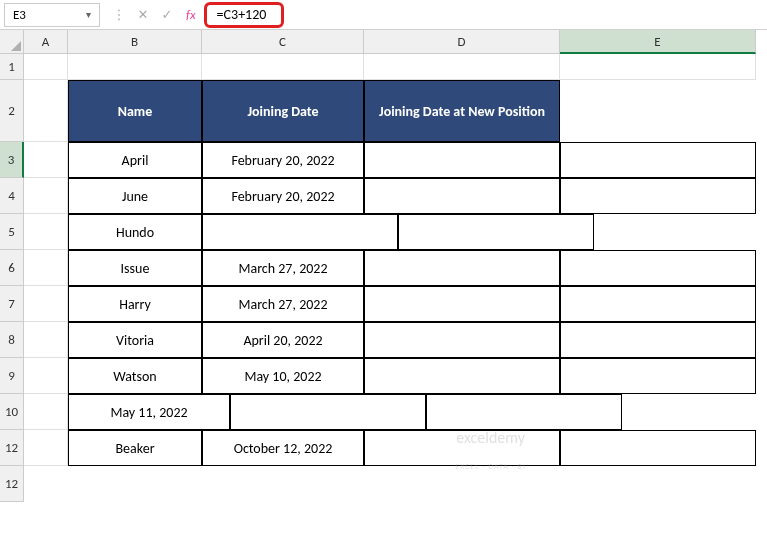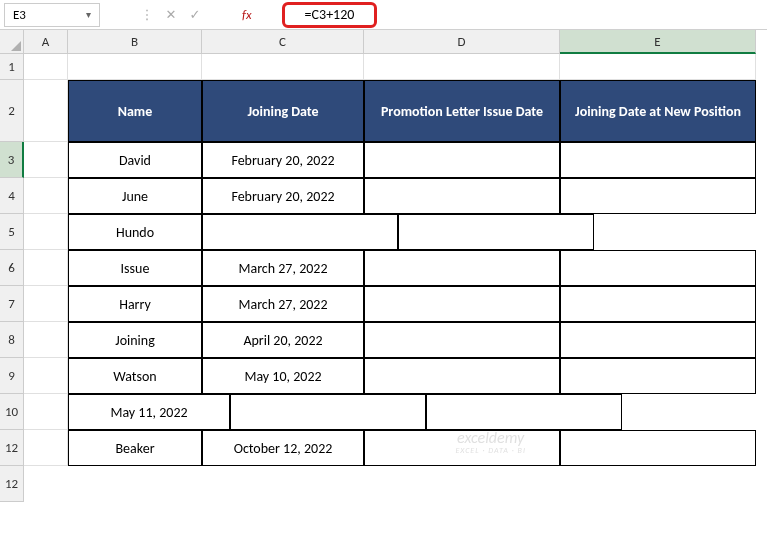"E3" .formula-bar { gap: 28px -> none }
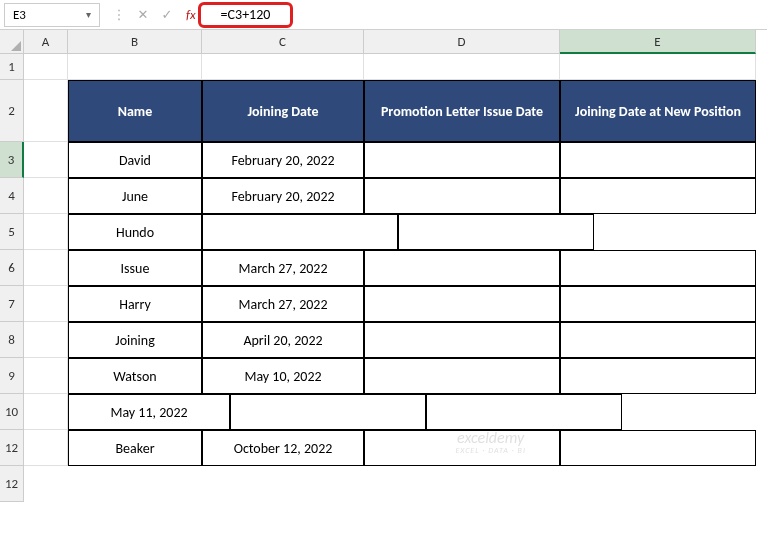"fx" .fx-label { color: #b91c1c -> #ec4899; margin-right: 2px -> 8px }
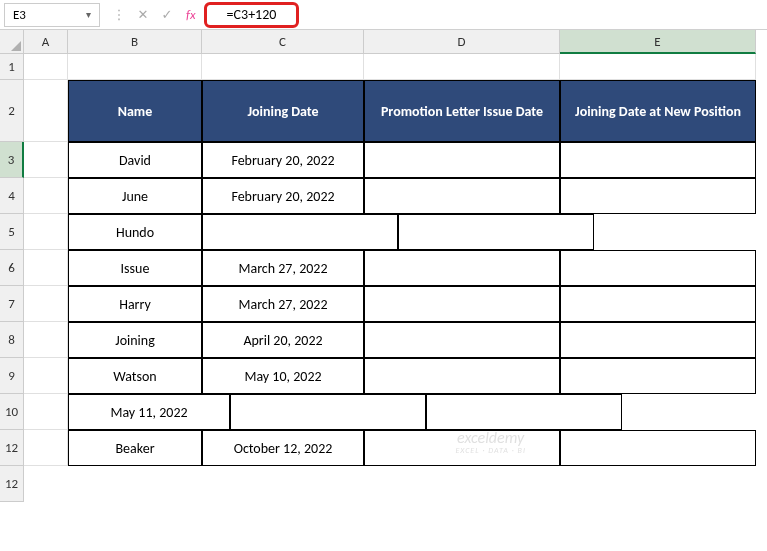"=C3+120" .formula-box { padding: 1px 20px -> 1px 10px }
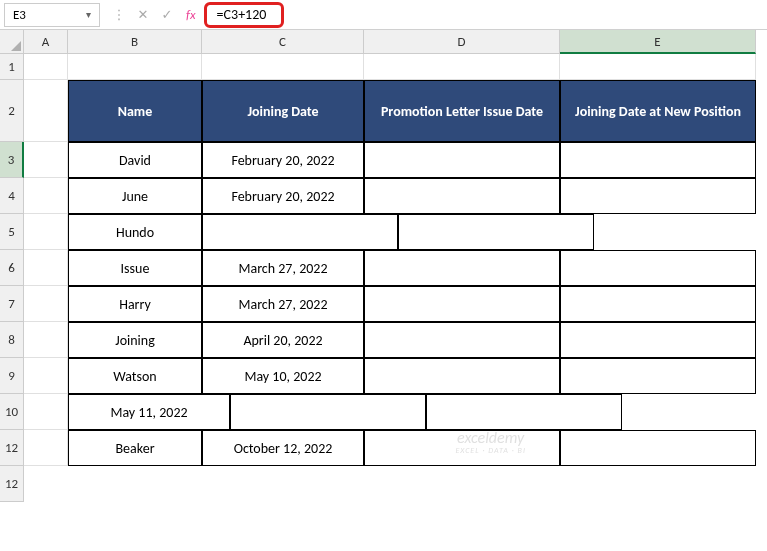"Promotion Letter Issue Date" div.cell { html: <div>Promotion Letter Issue Date</div> -> none }
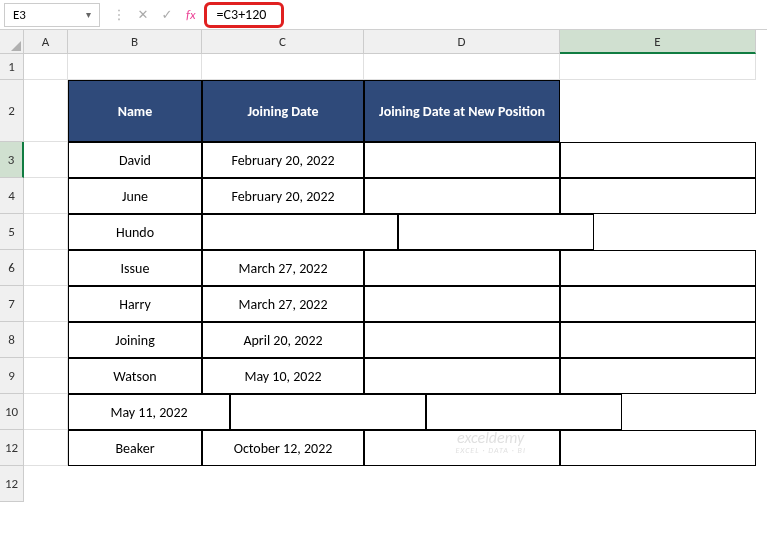"David" div.cell { text: David -> April }
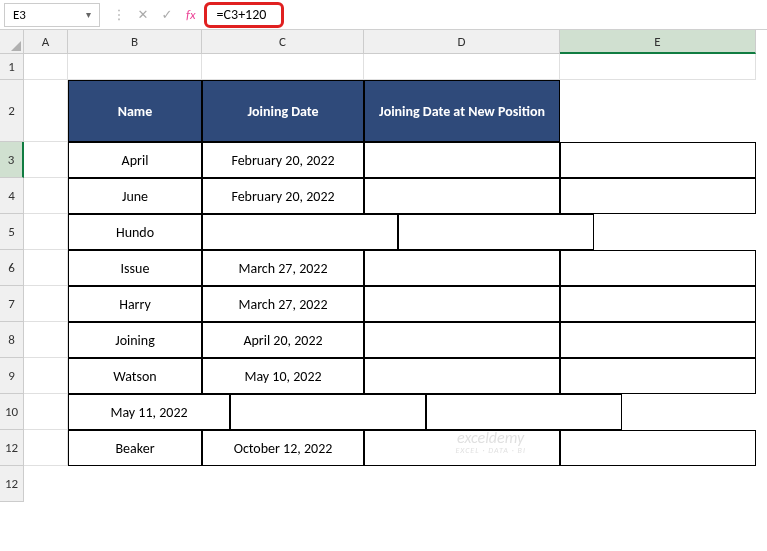"Joining" div.cell { text: Joining -> Vitoria }
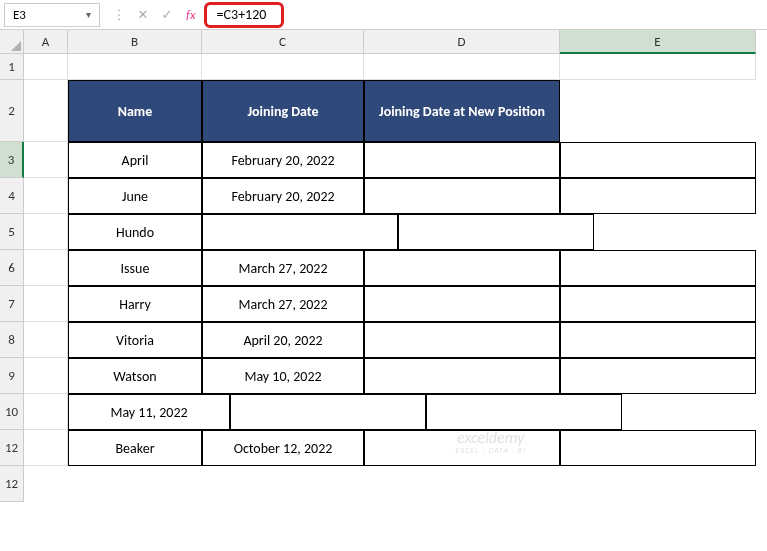"exceldemy" .watermark { bottom: 48px -> 32px; font-style: italic -> none }
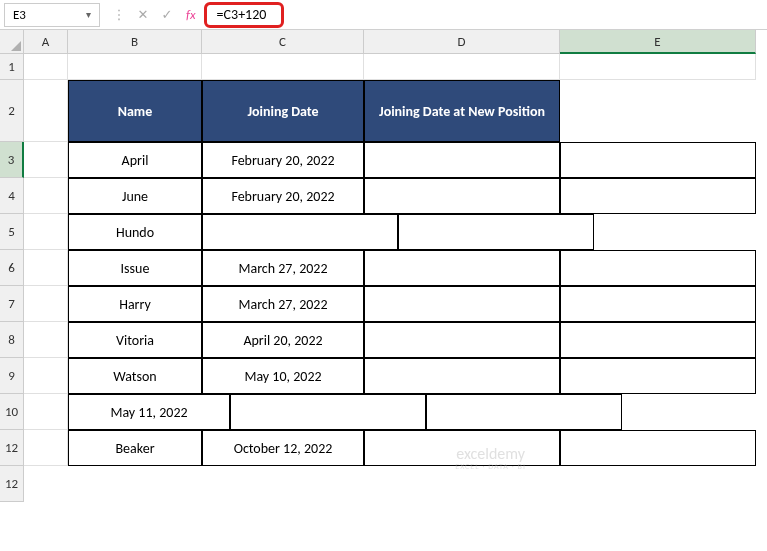"EXCEL · DATA · BI" .watermark .sub { margin-top: none -> 16px }
